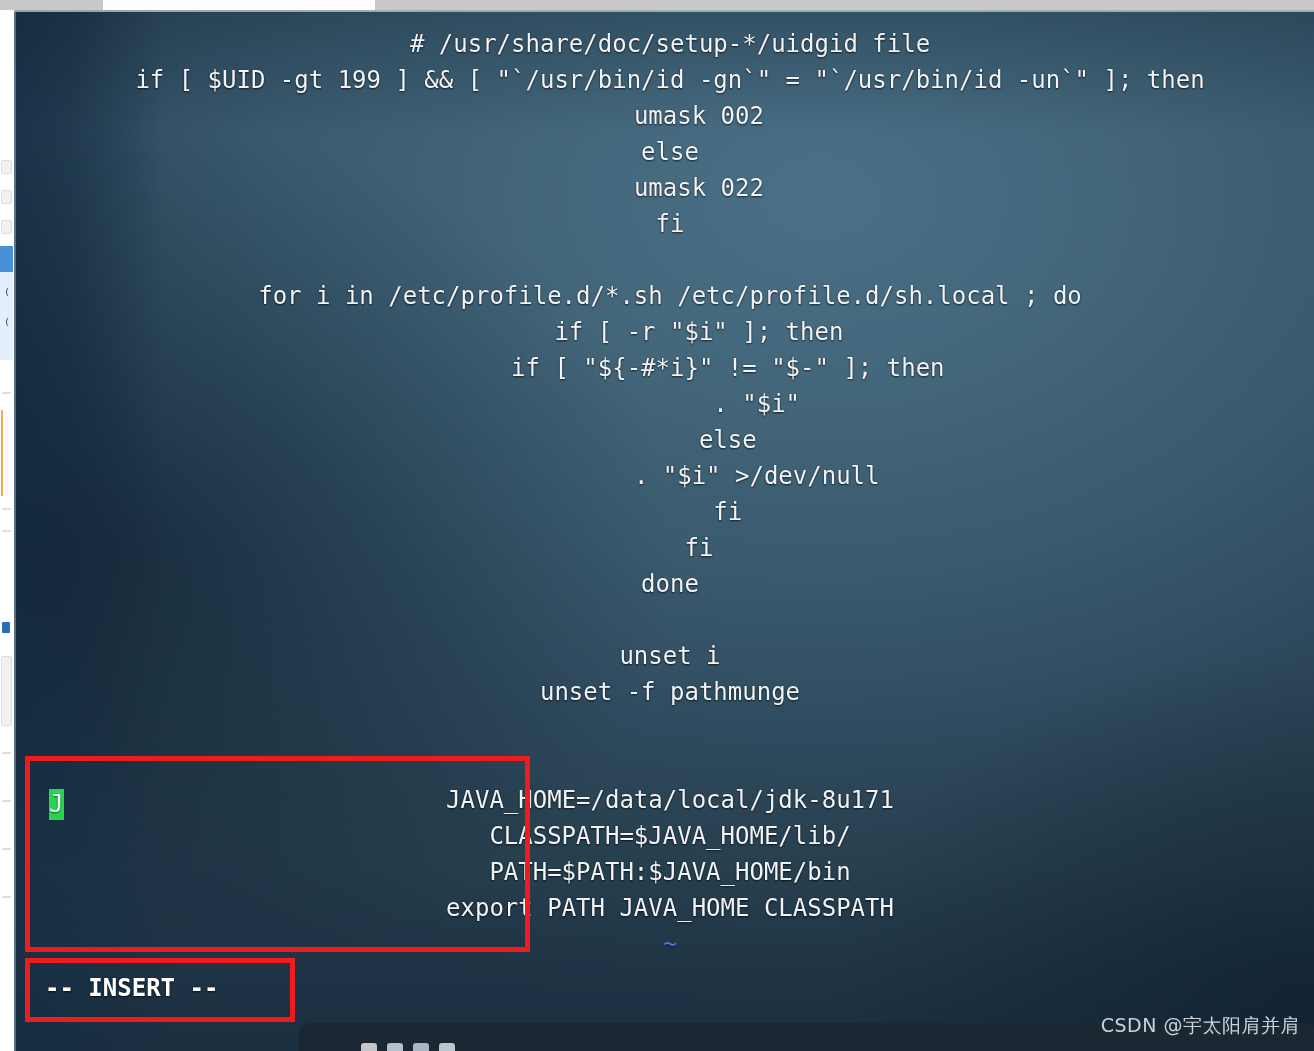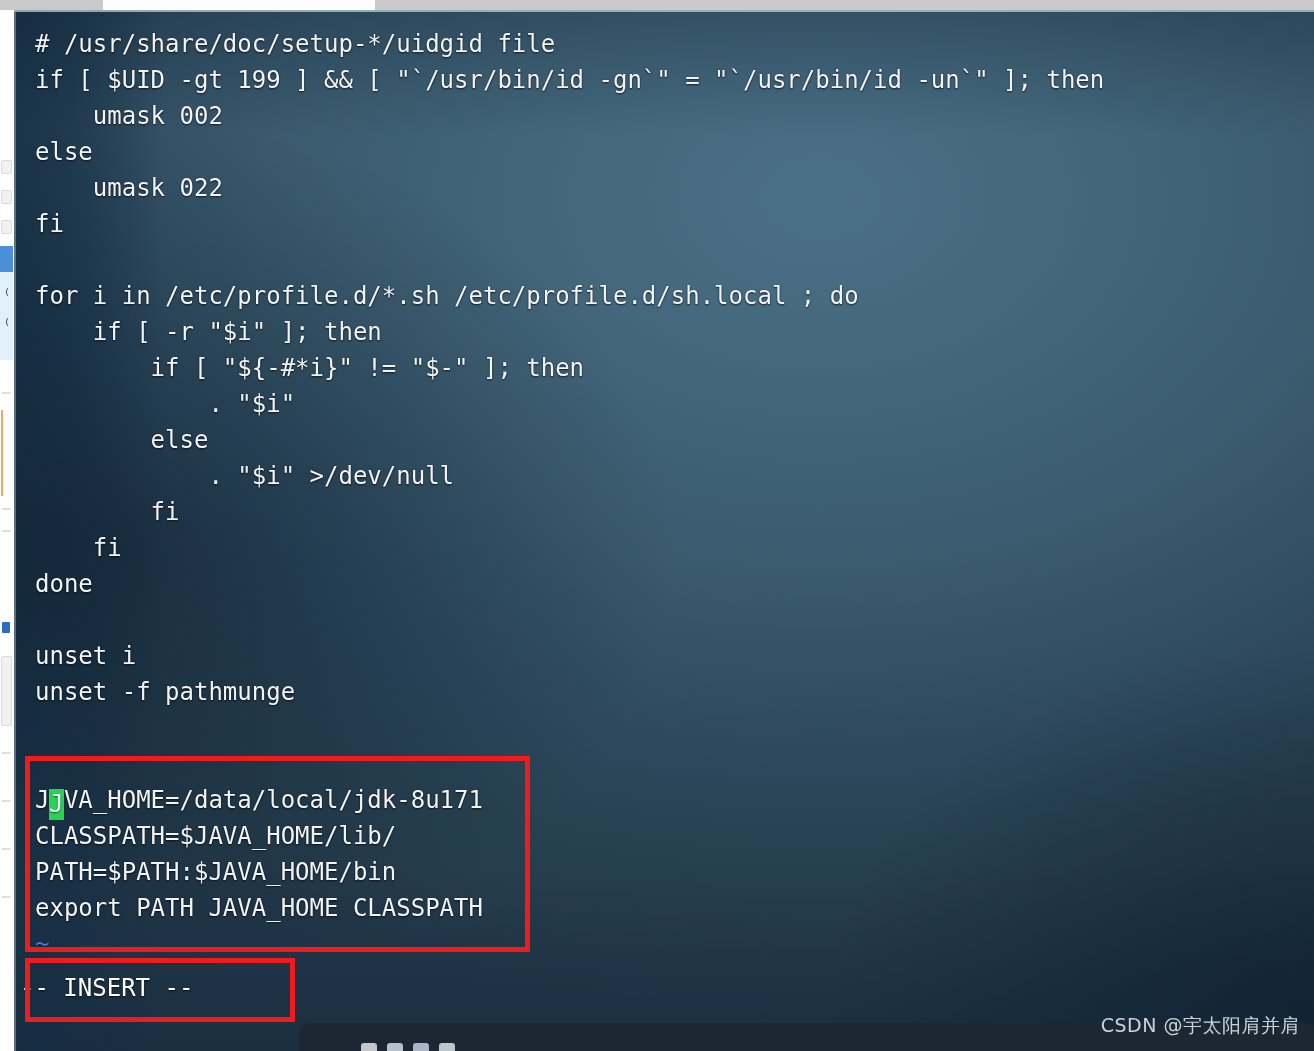"# /usr/share/doc/setup-*/uidgid file" #buffer { text-align: none -> center }
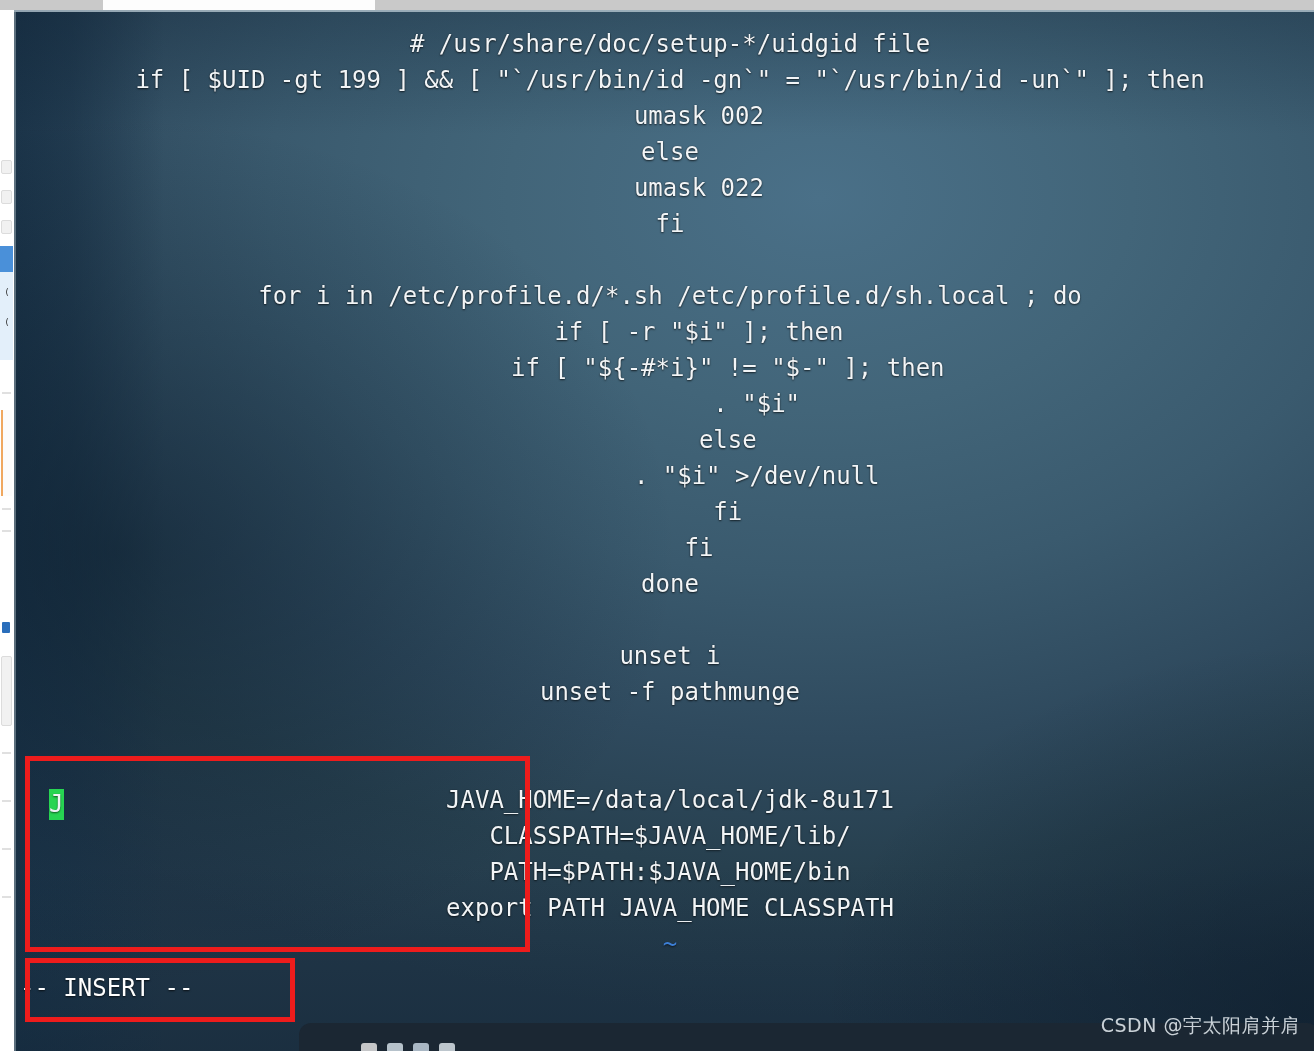"-- INSERT --" #status-line { font-weight: normal -> bold; left: 6px -> 31px }
